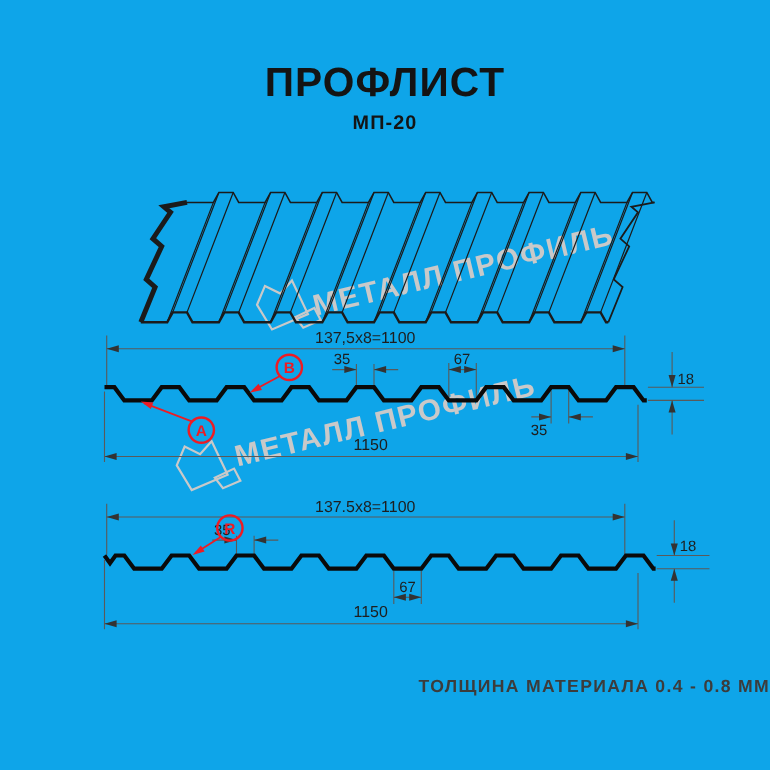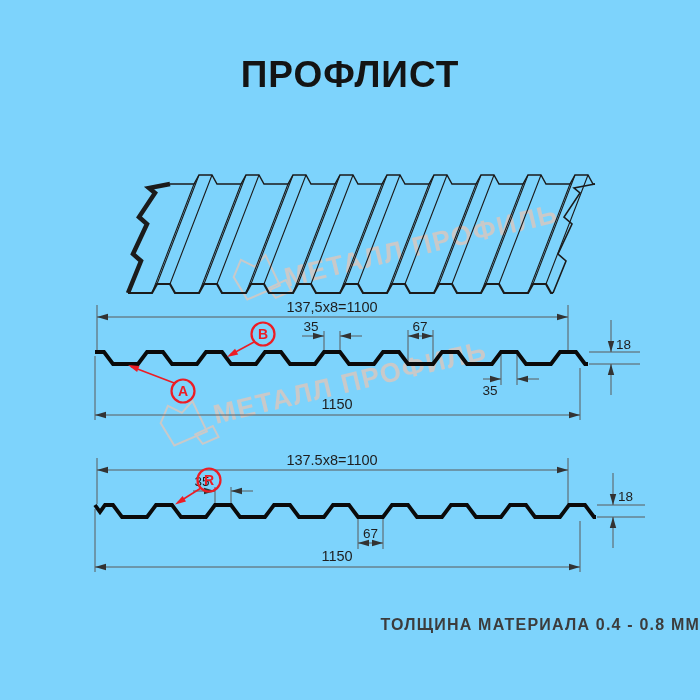"ПРОФЛИСТ" #page { background: #7dd3fc -> #0ea5e9 }
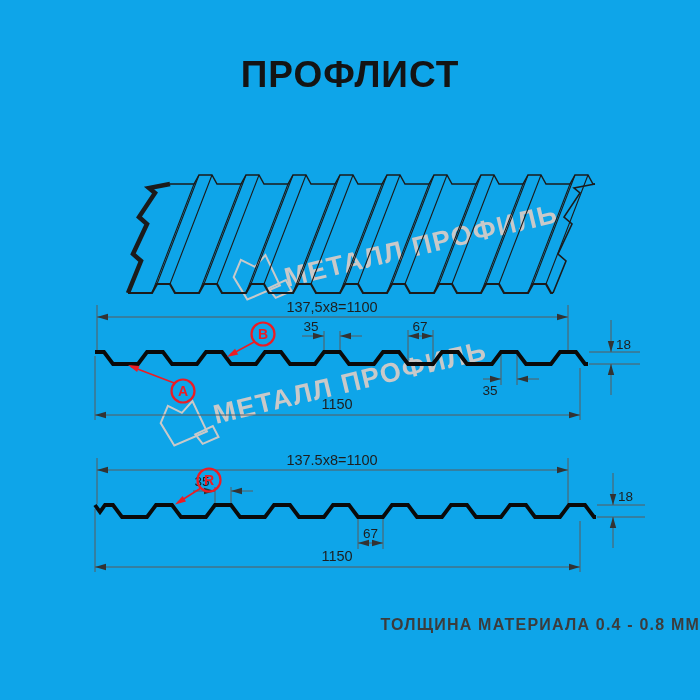"МП-20" div.subtitle { html: none -> <div>МП-20</div> }
